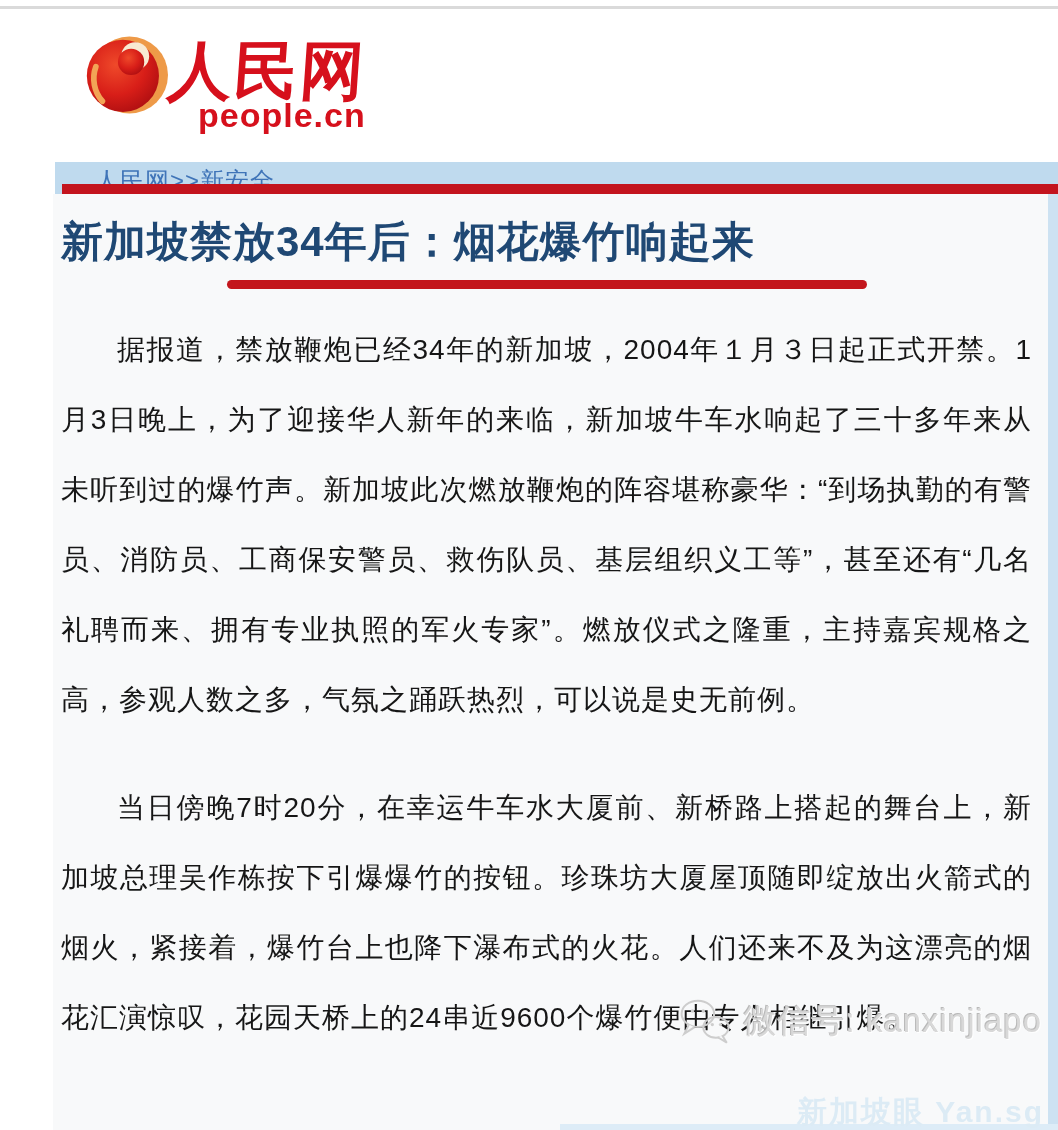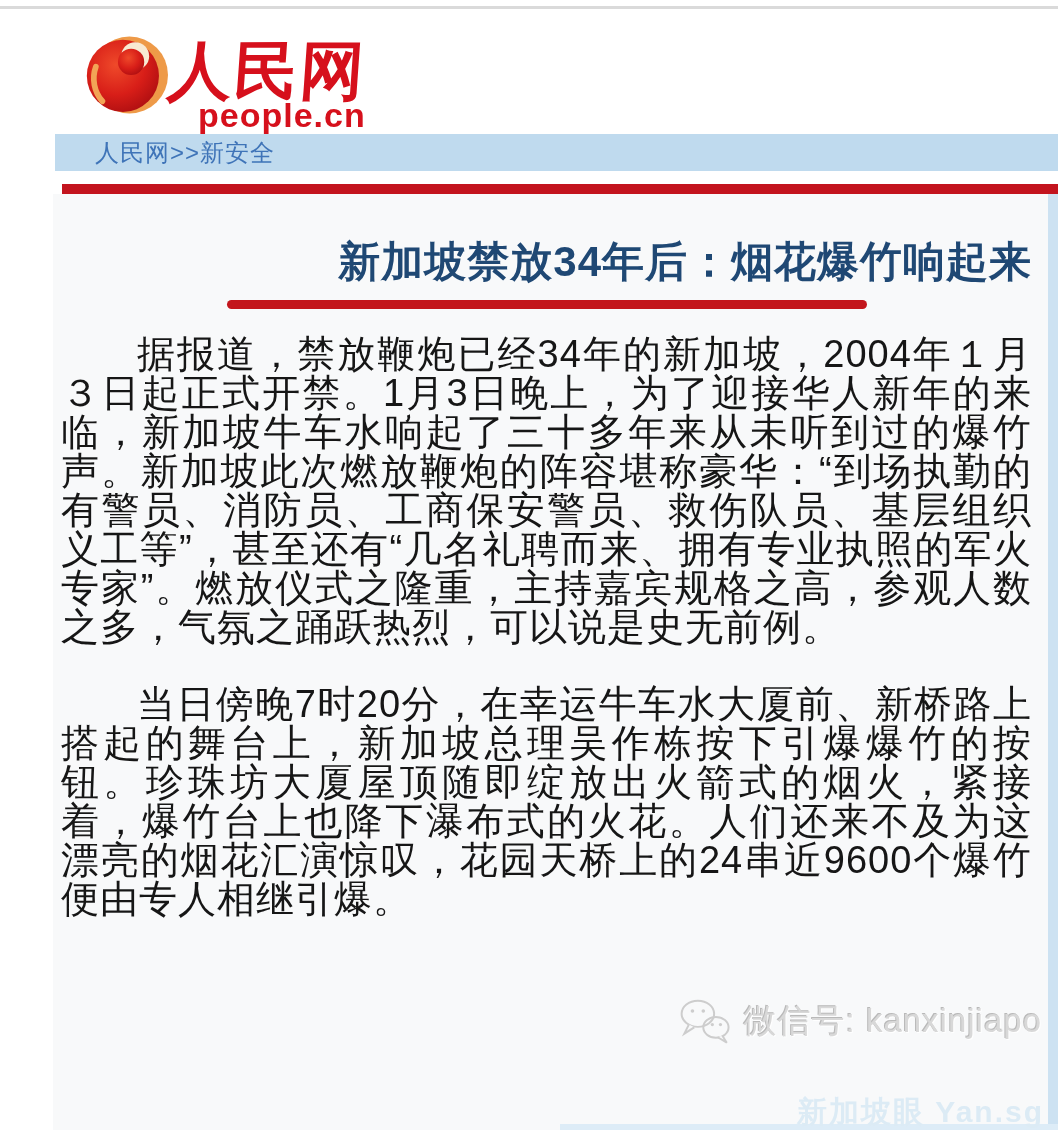"人民网>>新安全" .breadcrumb-bar { top: 134px -> 162px }
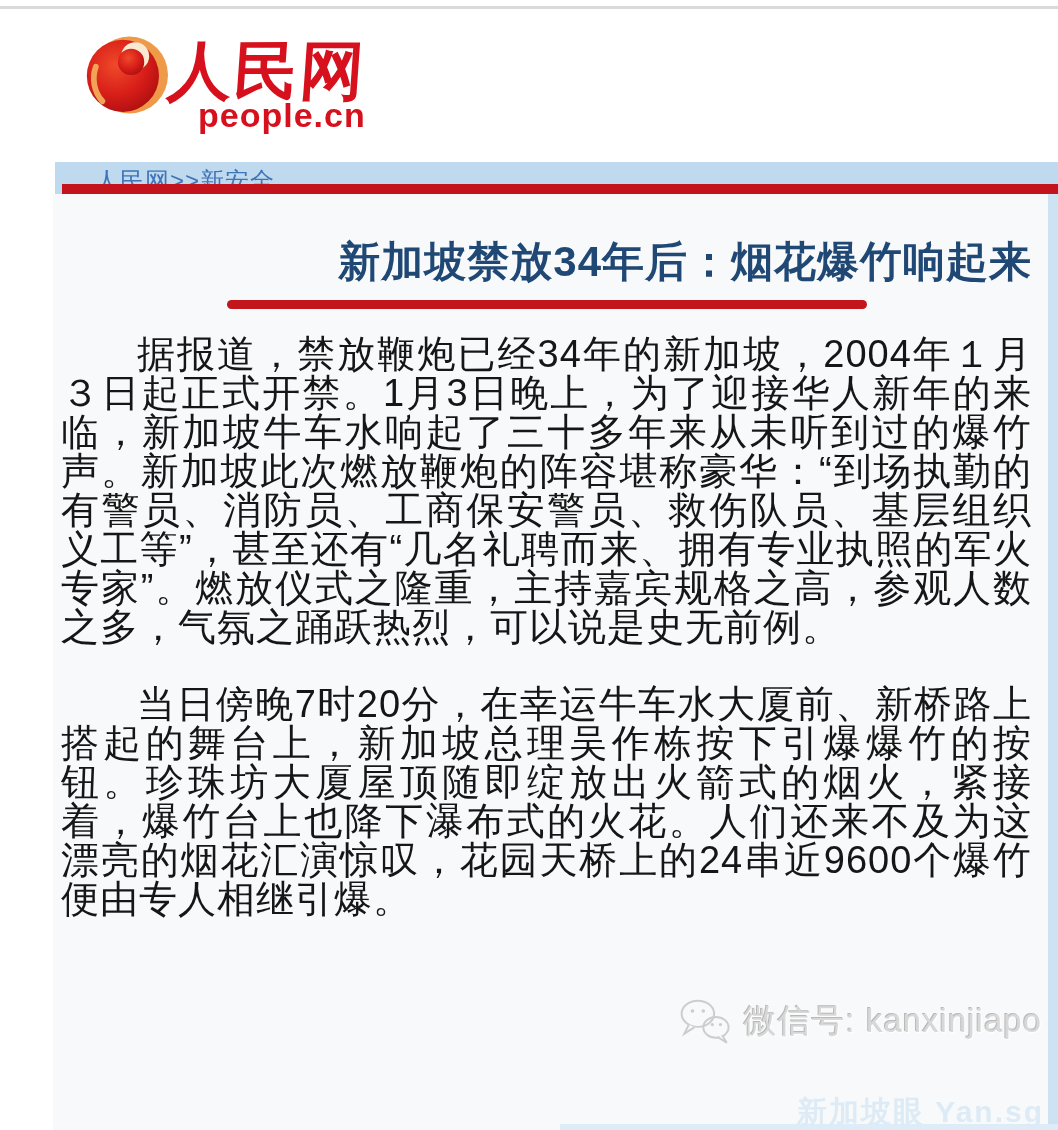"新加坡禁放34年后：烟花爆竹响起来" .title { margin-top: 42px -> 22px; text-align: right -> left }
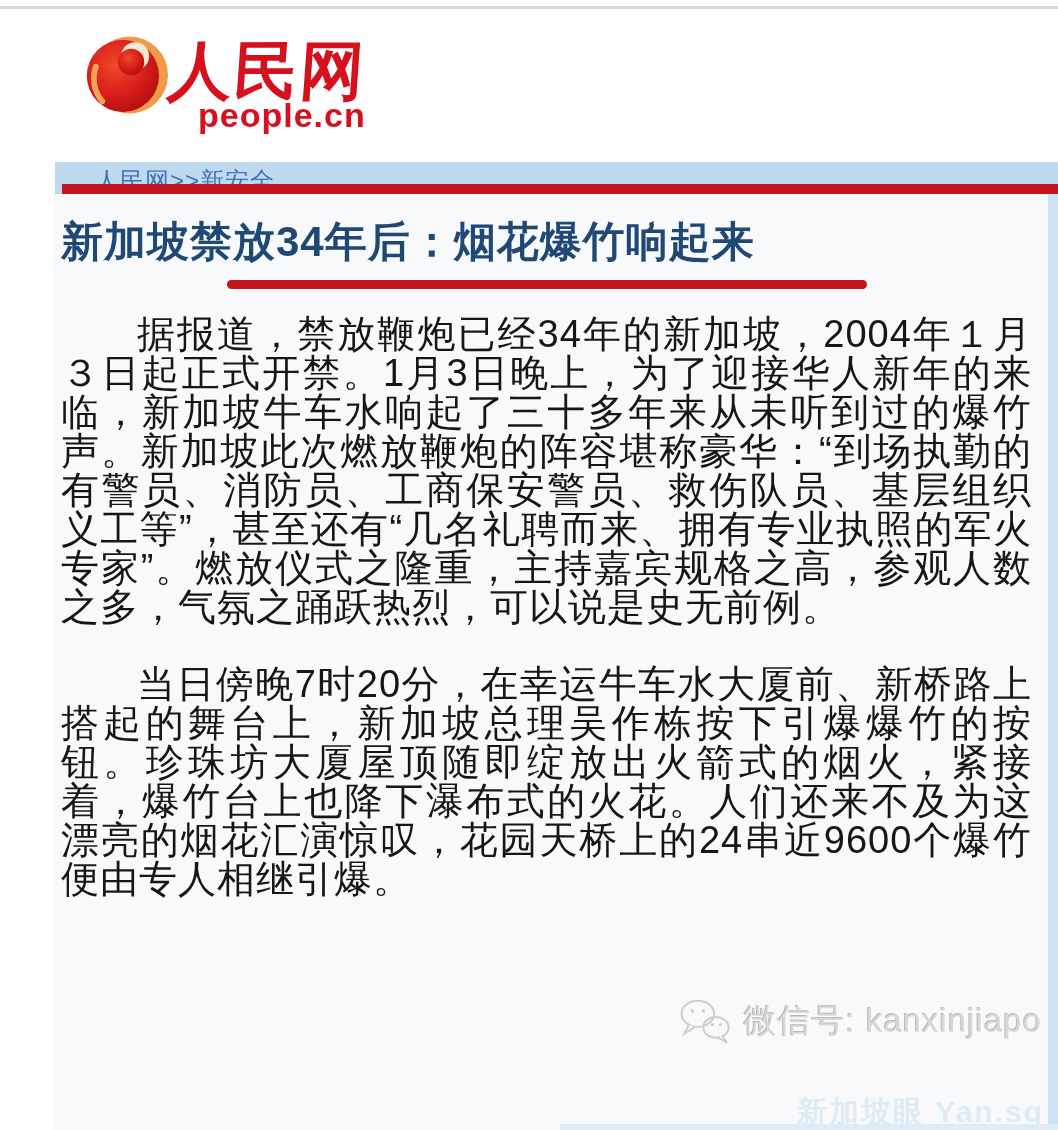"据报道，禁放鞭炮已经34年的新加坡，2004年１月３日起正式开禁。1月3日晚上，" .para { font-size: 38px -> 28px; line-height: 39px -> 70px }
